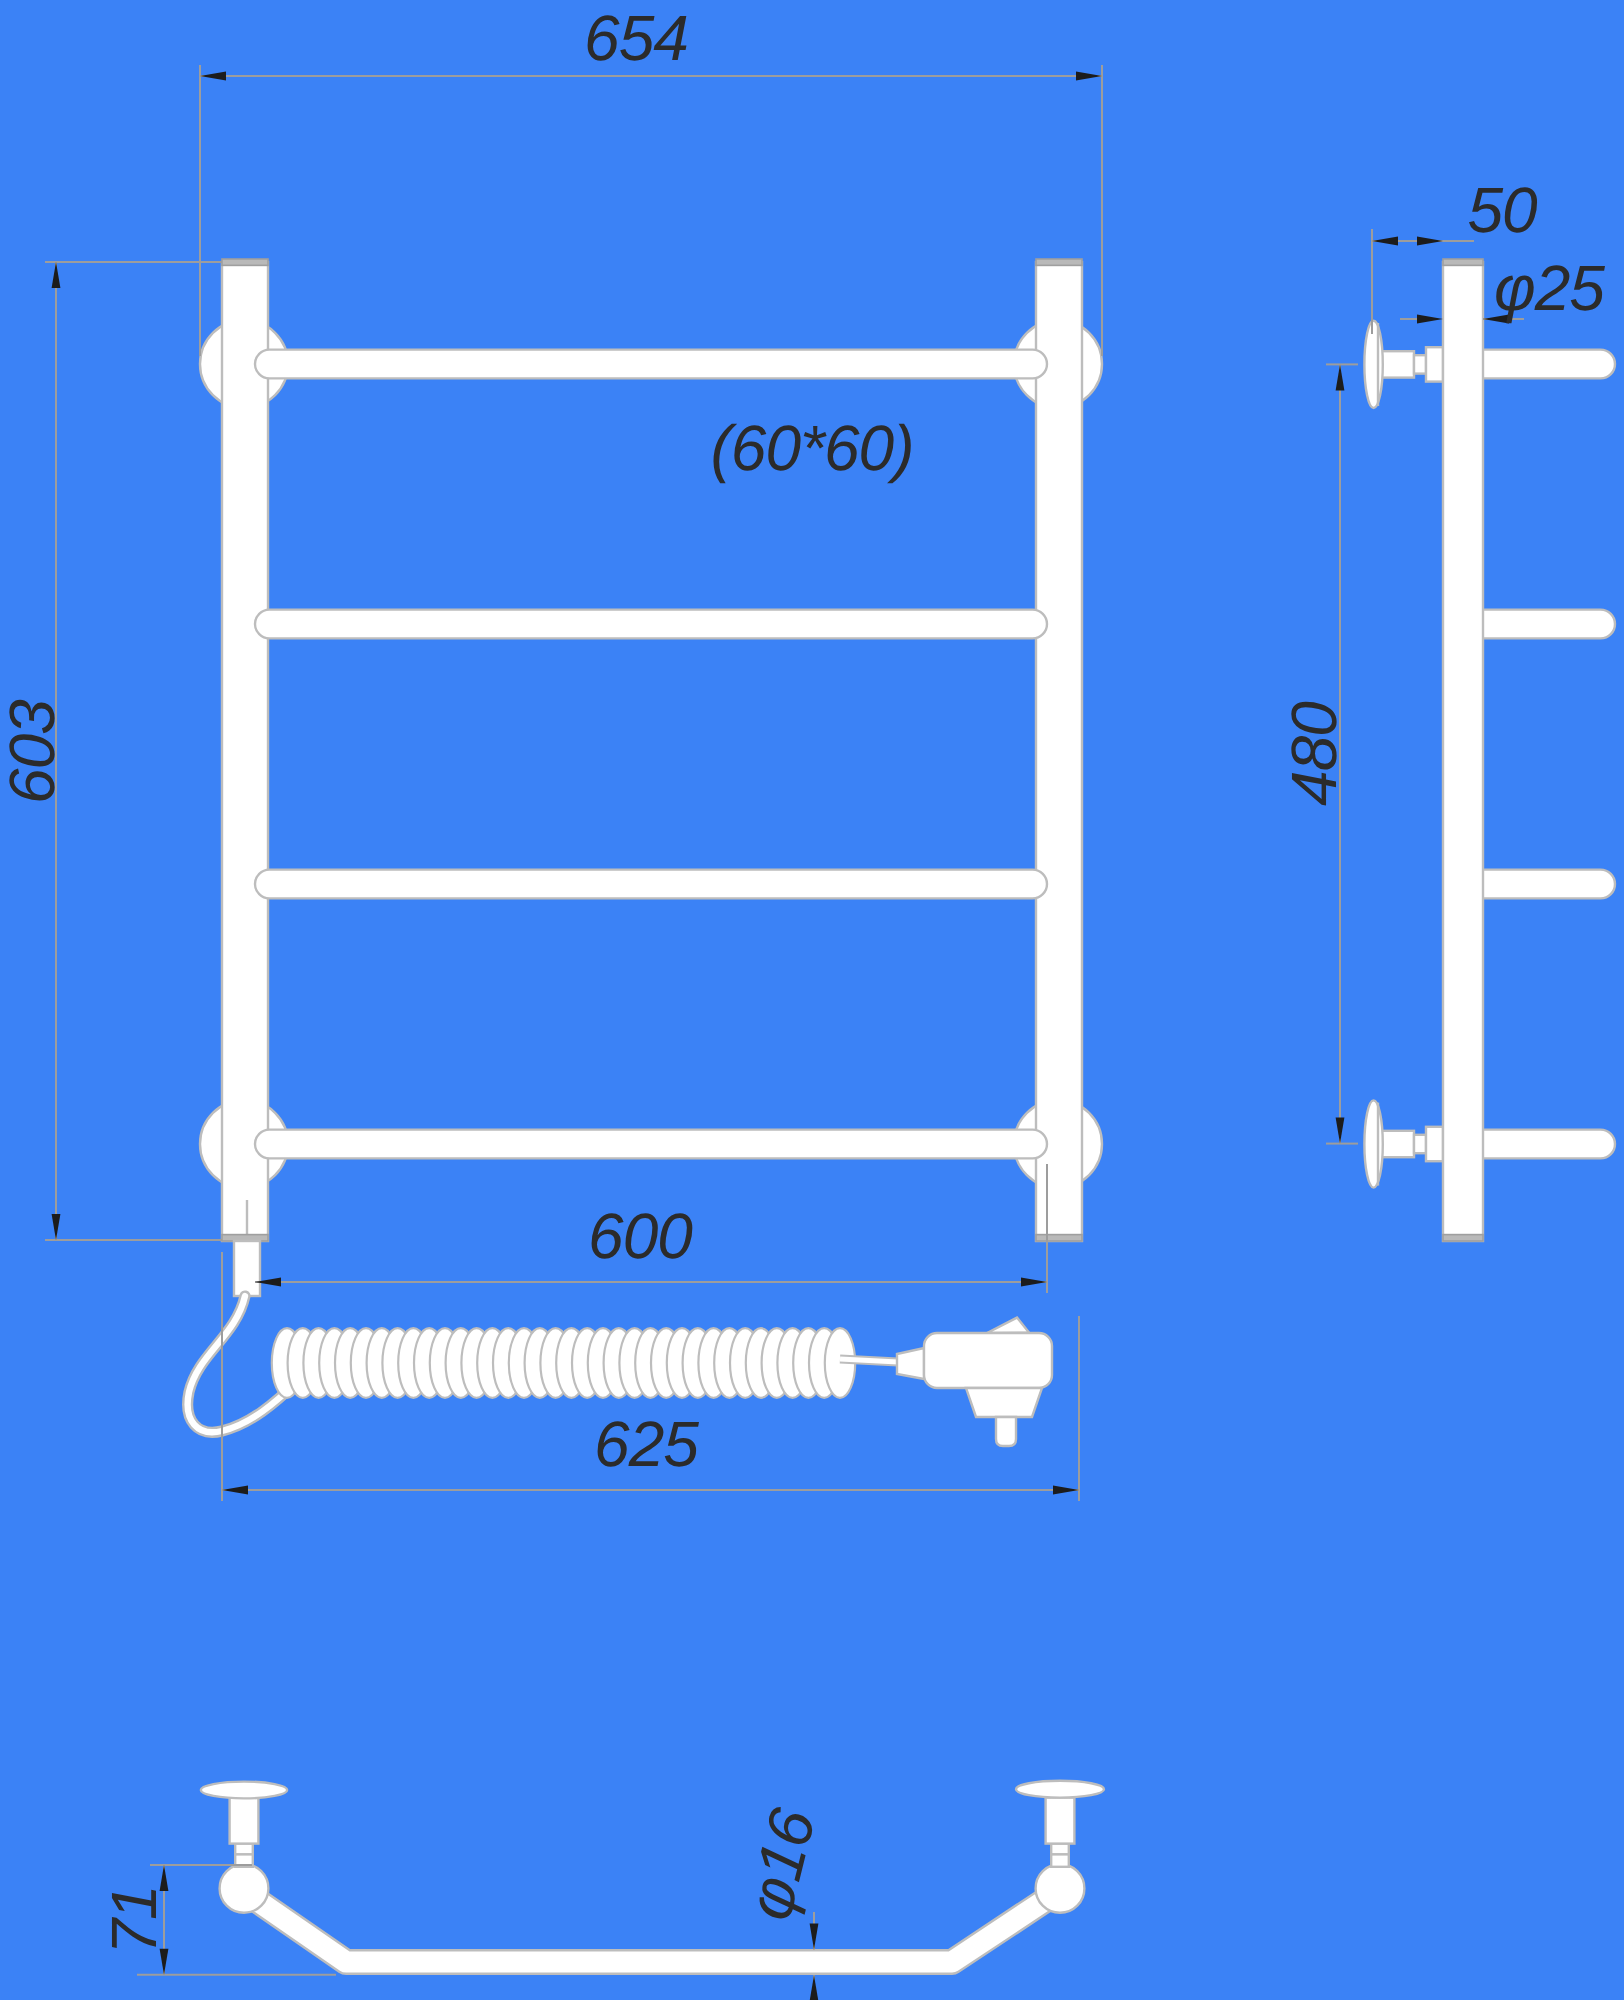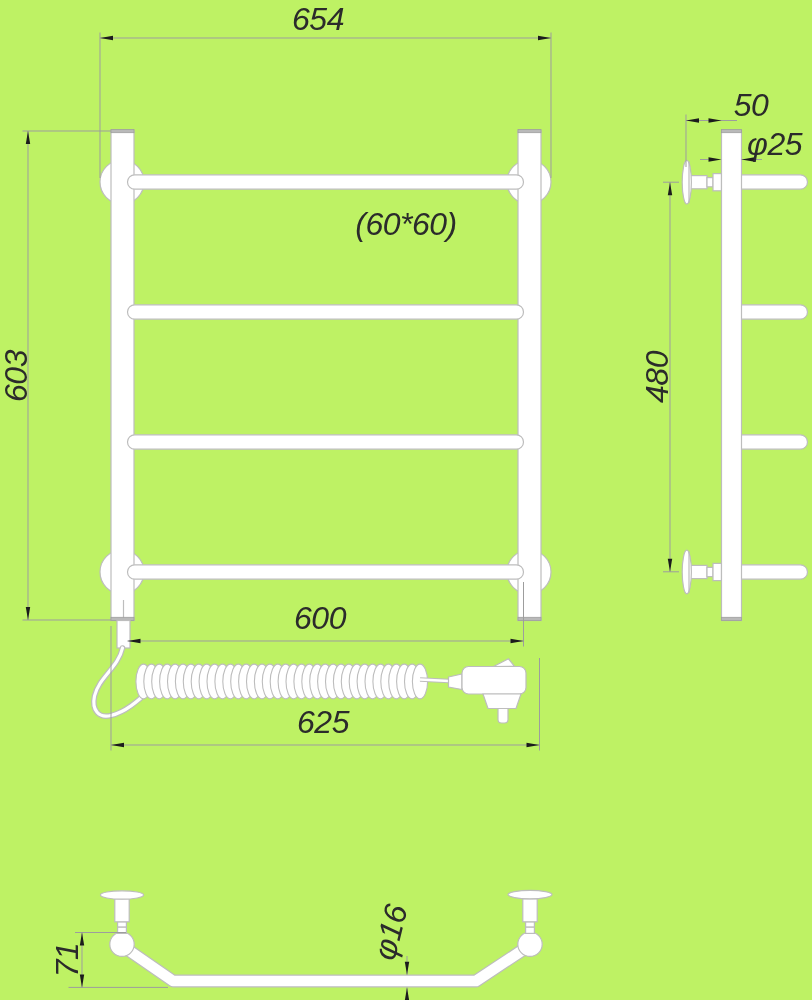"654" .stage { background: #bef264 -> #3b82f6 }
